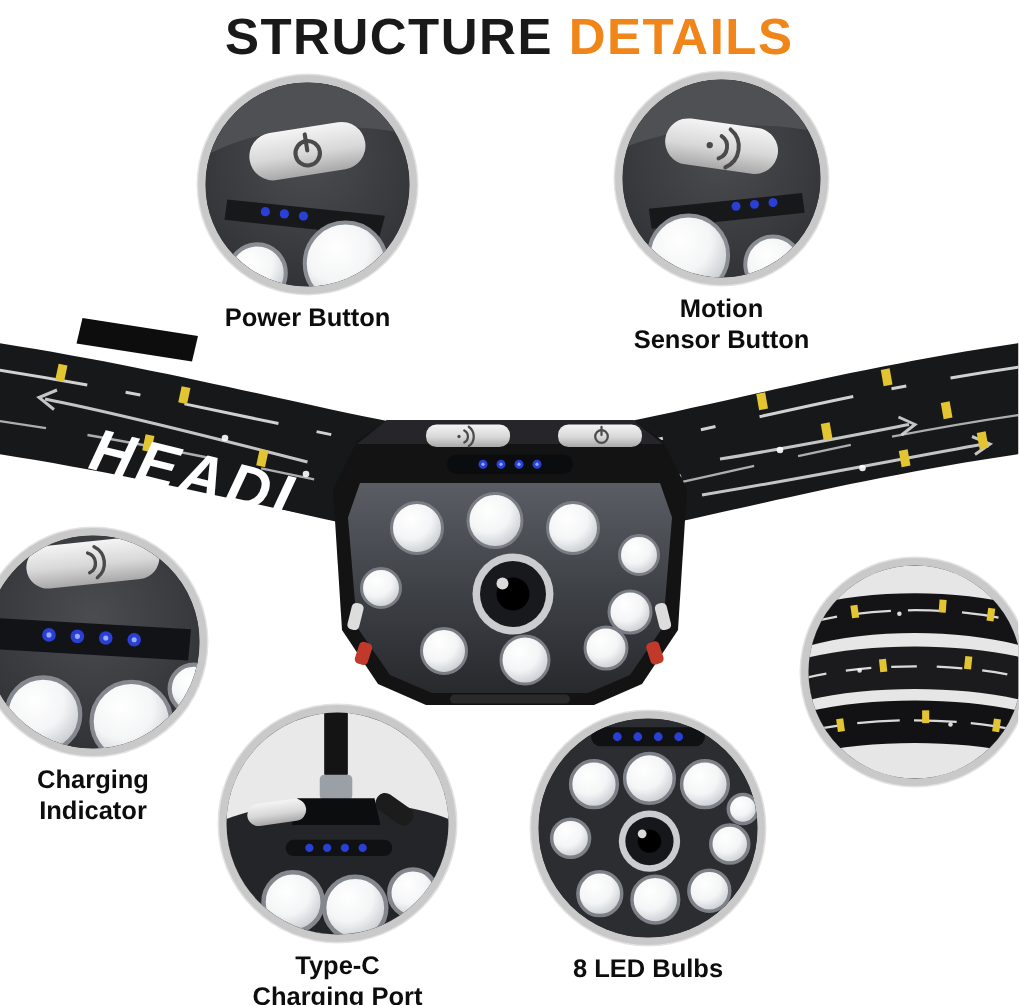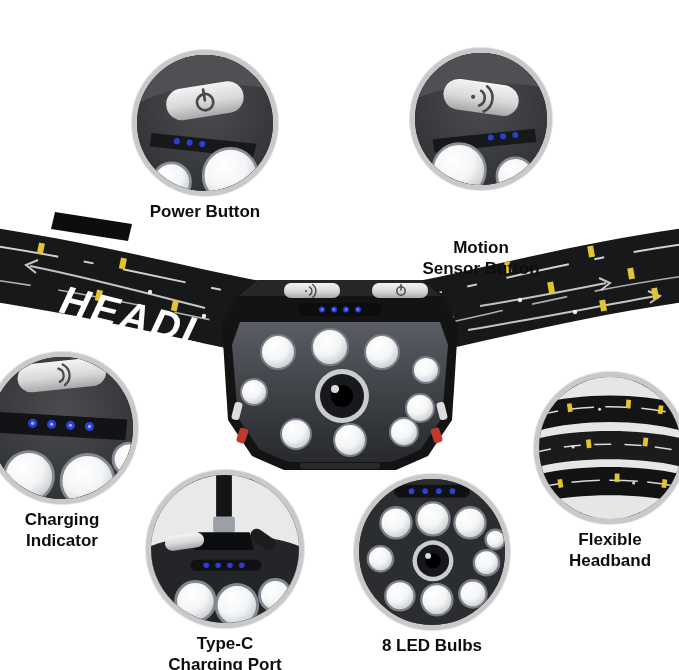"STRUCTURE DETAILS" div.title { html: none -> <div> <span>STRUCTURE</span> <span>DETAILS</span> </div> }
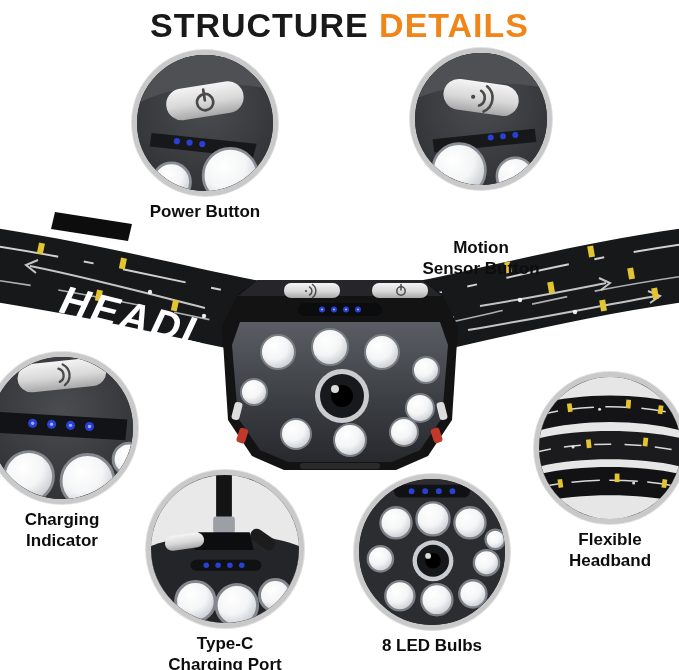"Motion" figure.callout { gap: 42px -> none }
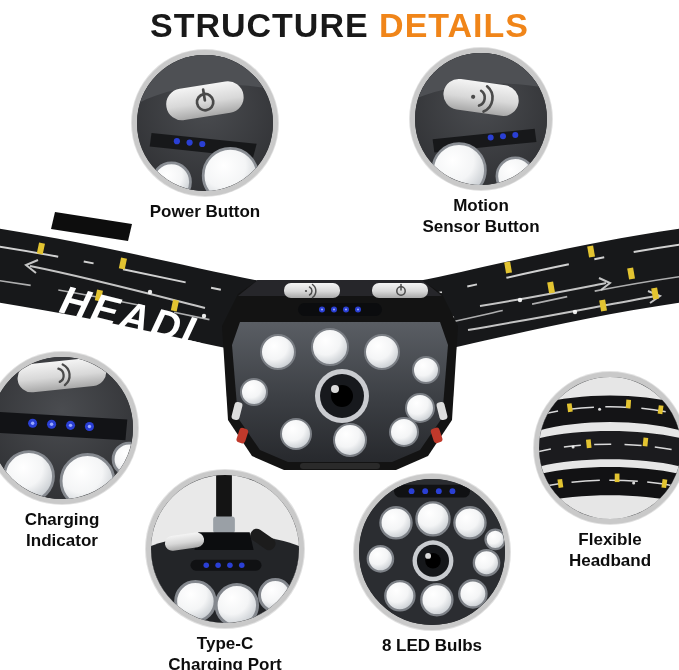"Flexible" figcaption.callout-label { html: <figcaption>Flexible Headband</figcaption> -> none }
